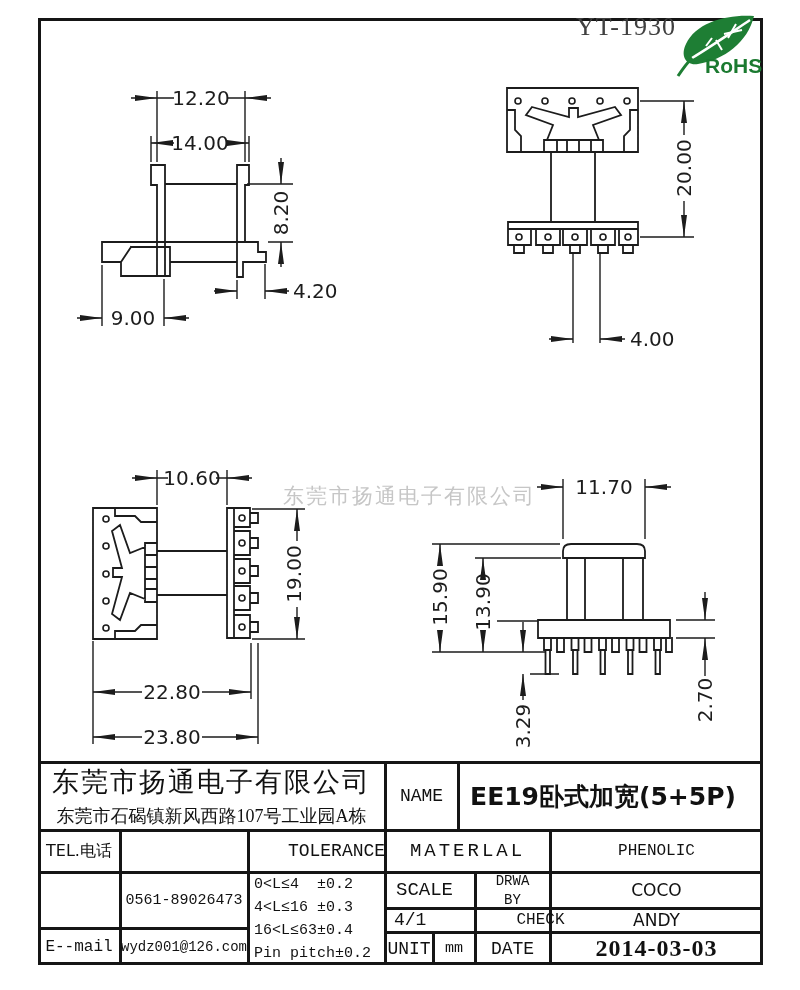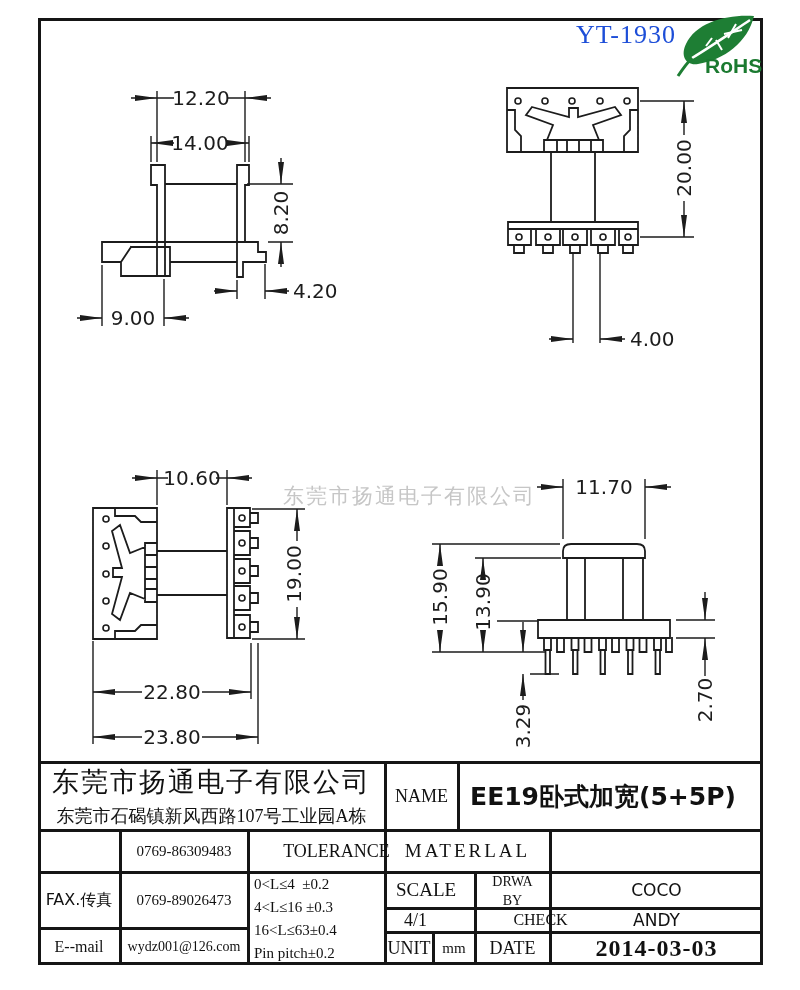"YT-1930" #partno { color: #1d4ed8 -> #404040; top: 20px -> 12px }
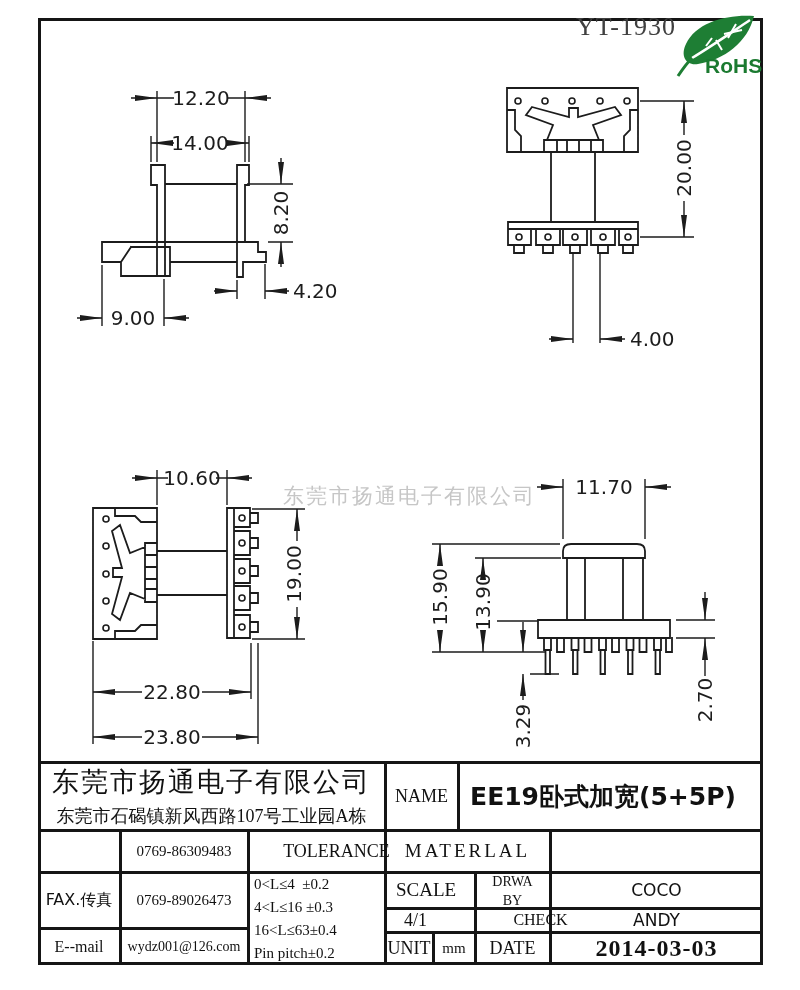"NAME" .mono { font-family: Liberation Serif, serif -> Liberation Mono, monospace }
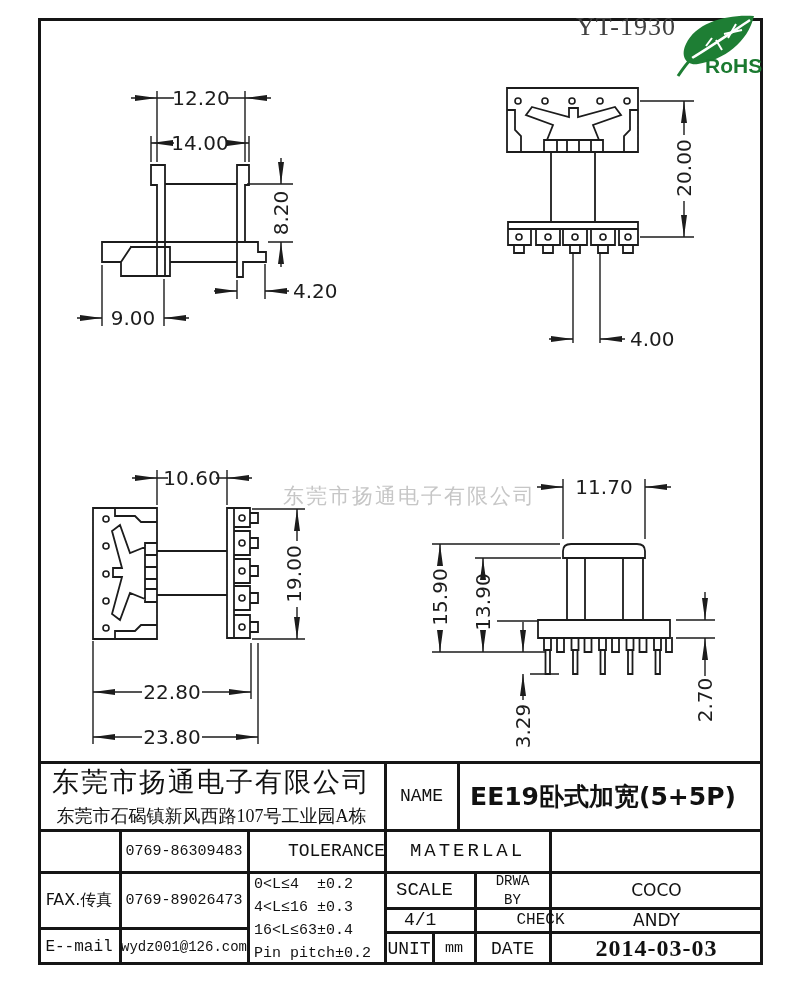"TEL.电话" div.cell { html: none -> <div>TEL.电话</div> }
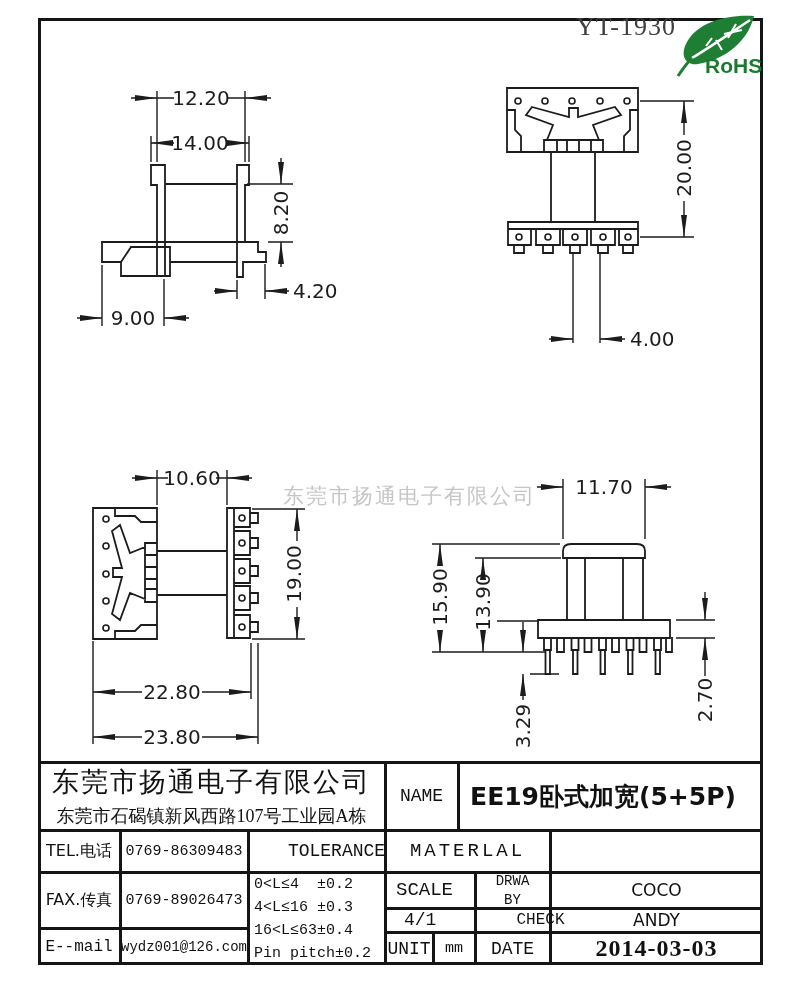"0769-86309483" div.cell { html: <div>0769-86309483</div> -> none }
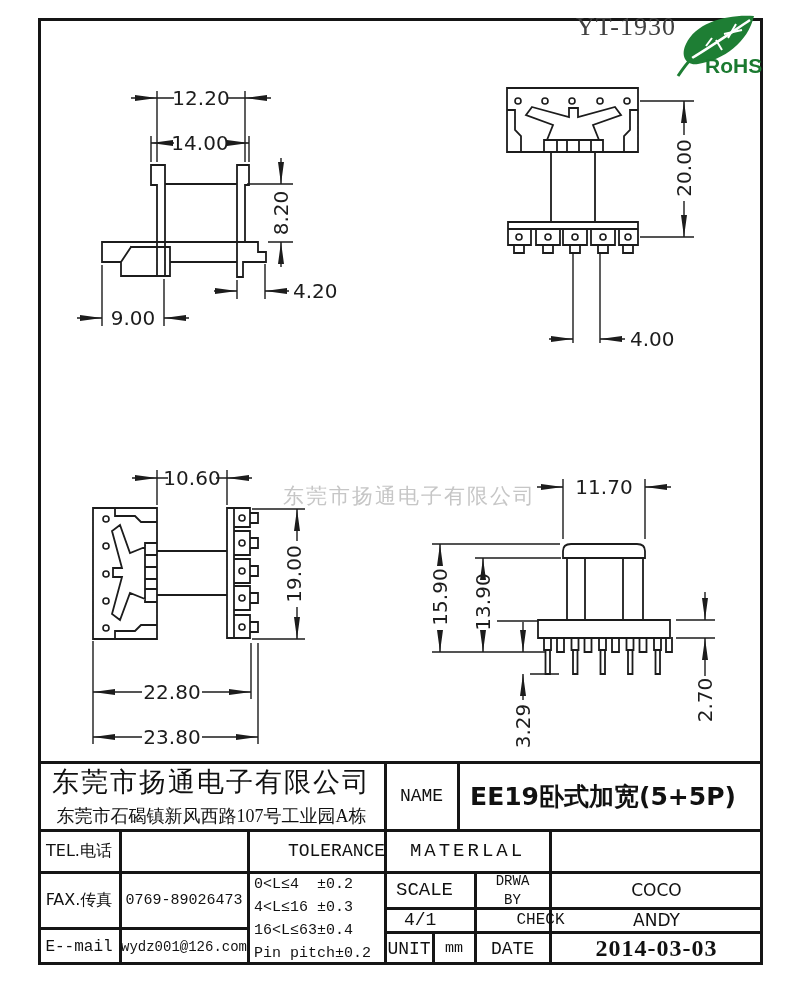"PHENOLIC" div.cell { html: none -> <div>PHENOLIC</div> }
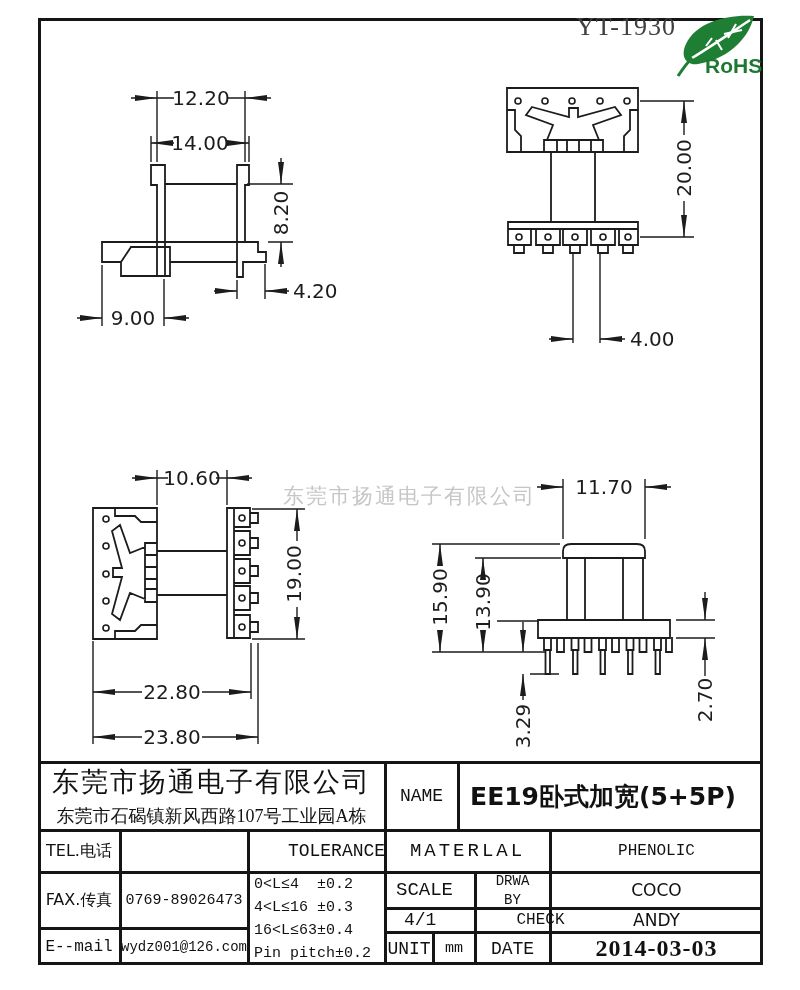"FAX.传真" div.cell { html: <div>FAX.传真</div> -> none }
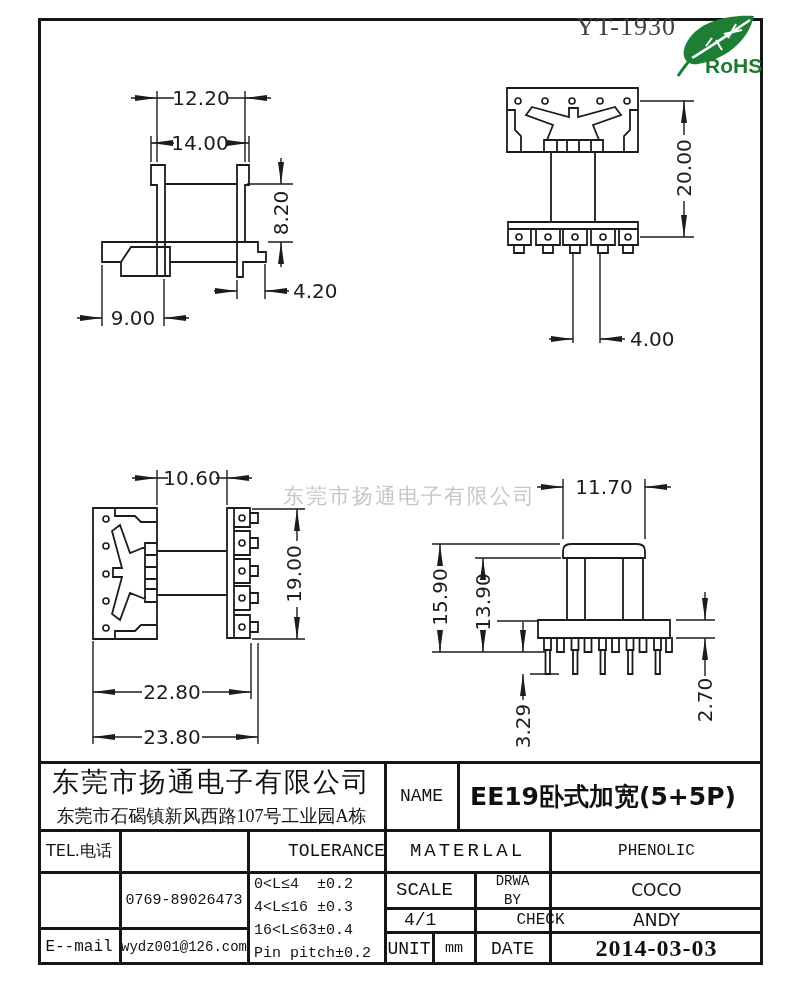"0769-89026473" div.cell { text: 0769-89026473 -> 0561-89026473 }
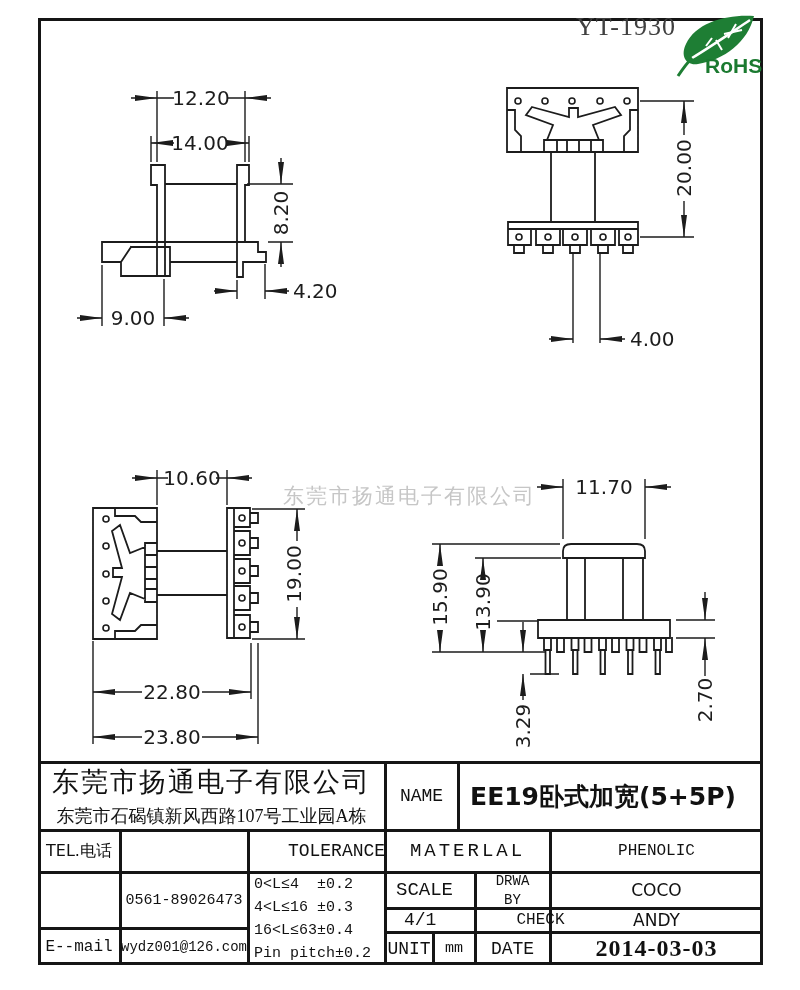"4/1" div.cell { padding-left: 19px -> 9px }
